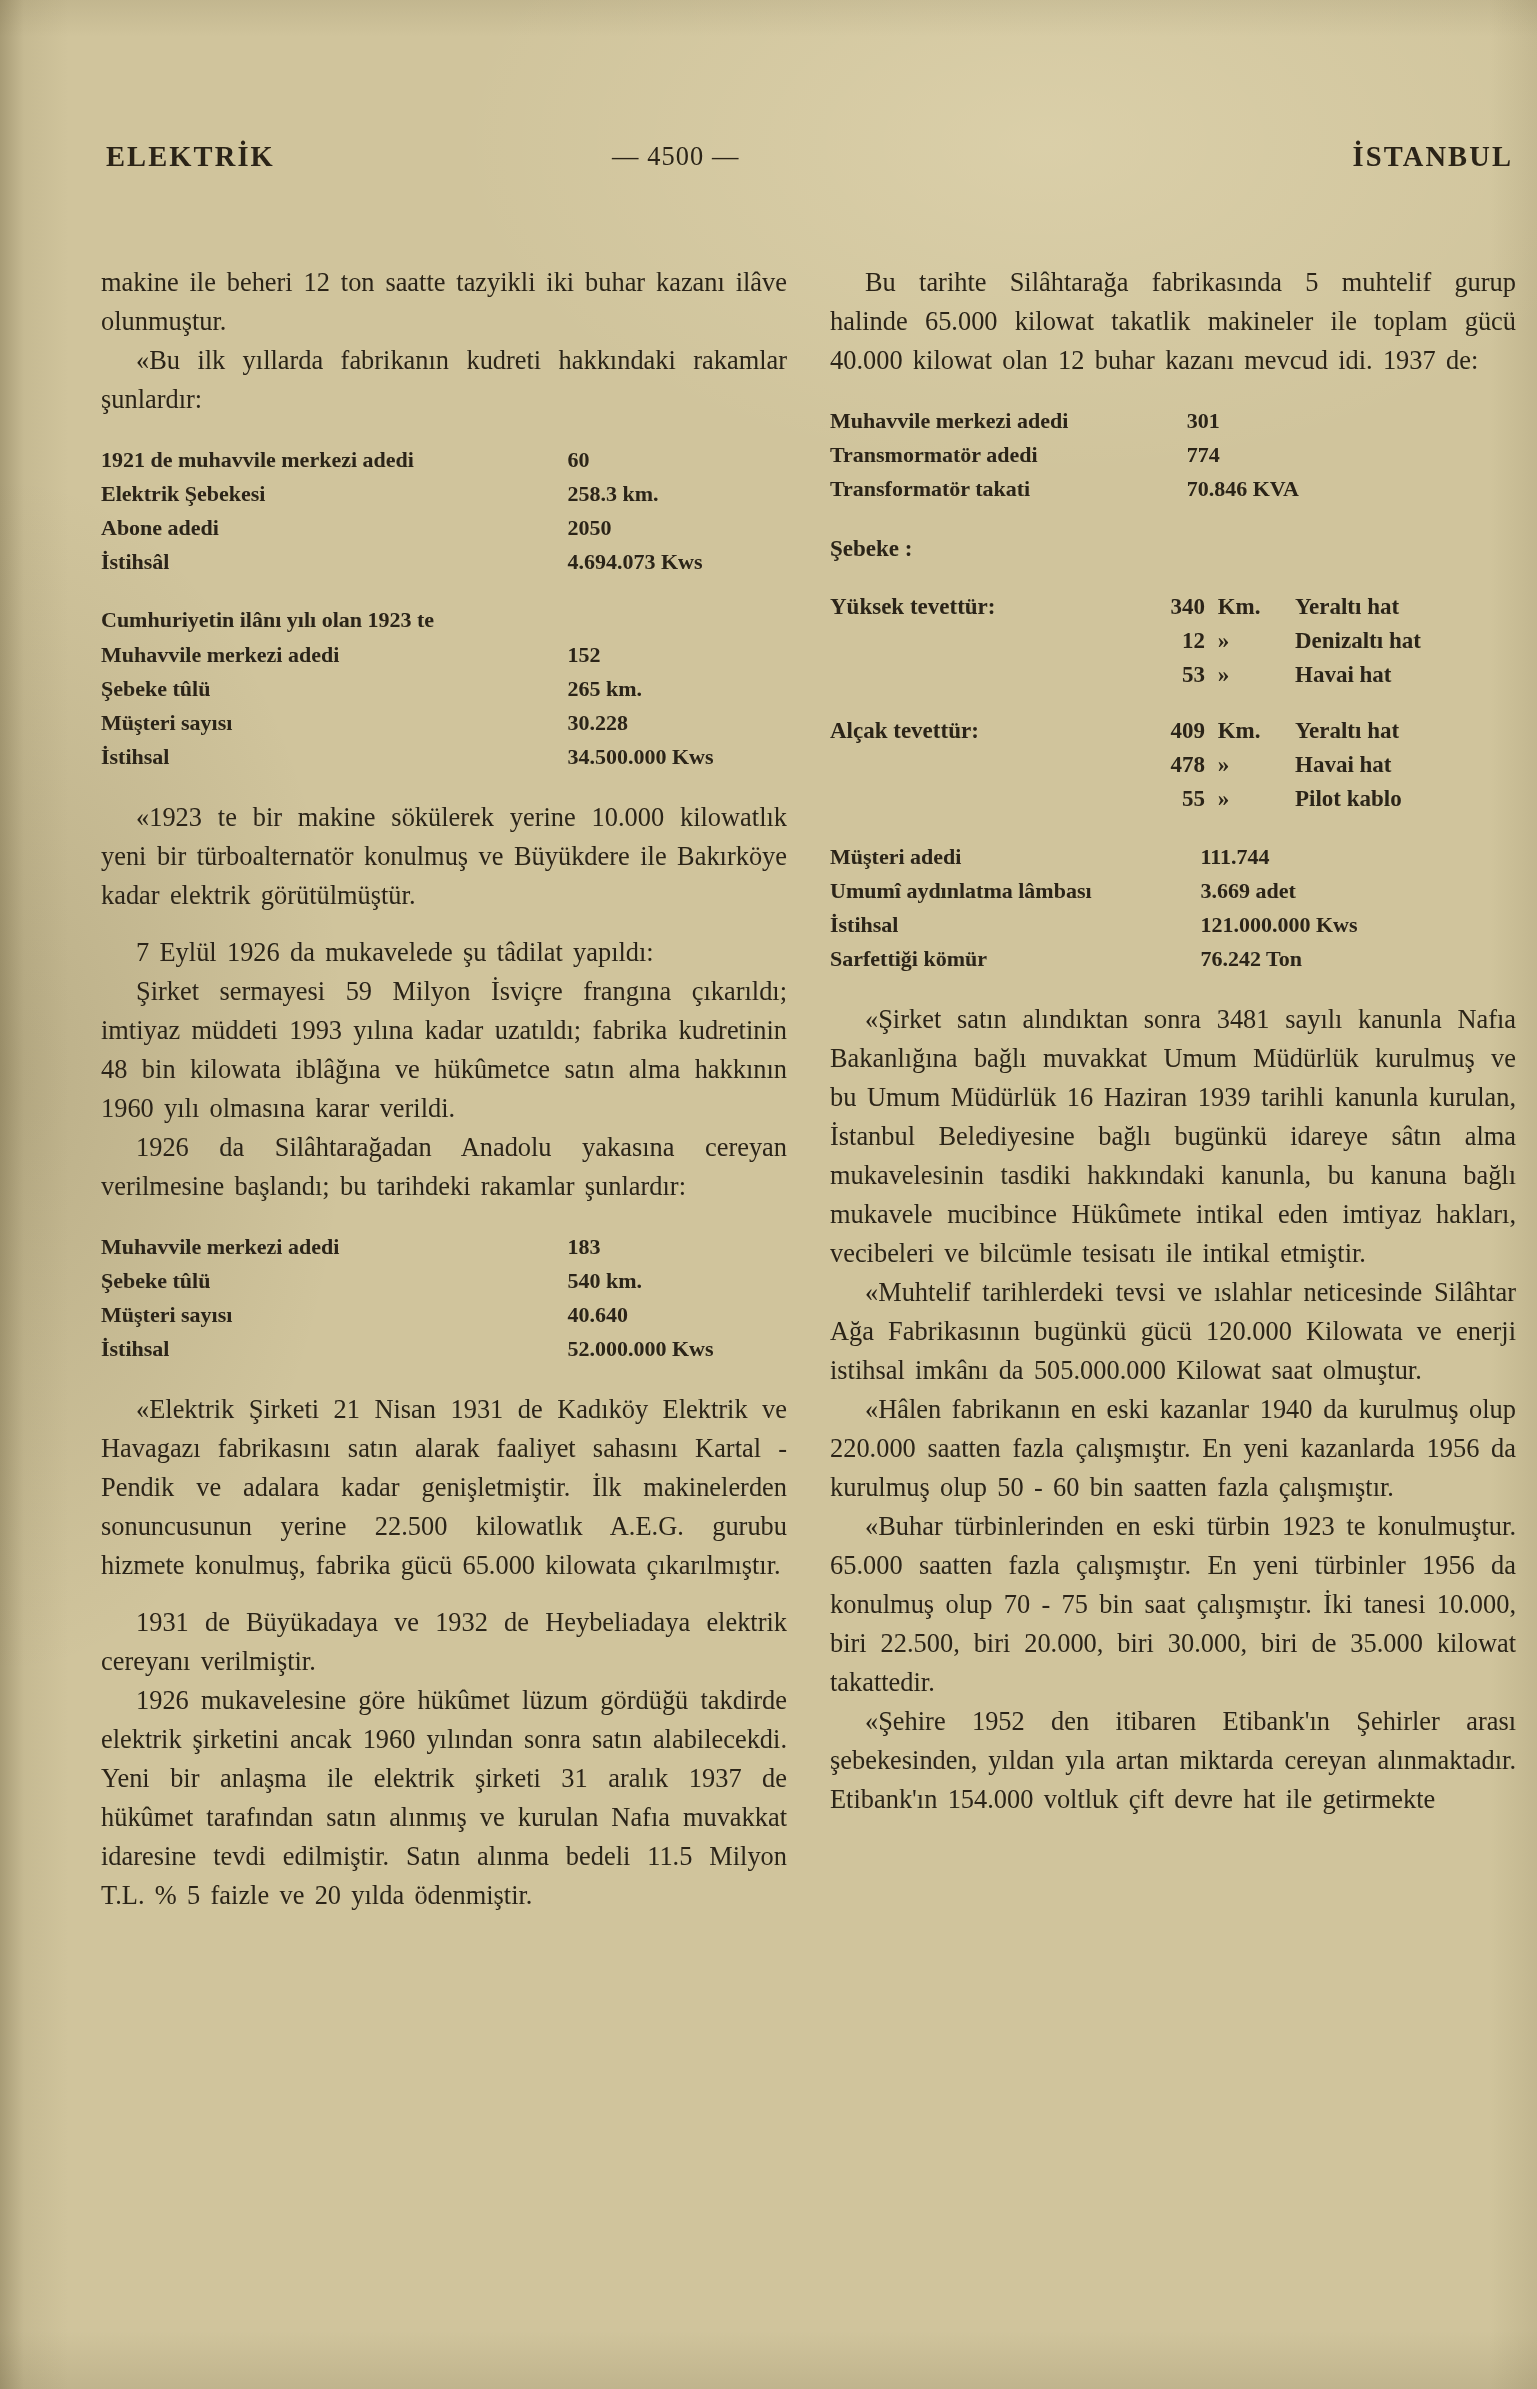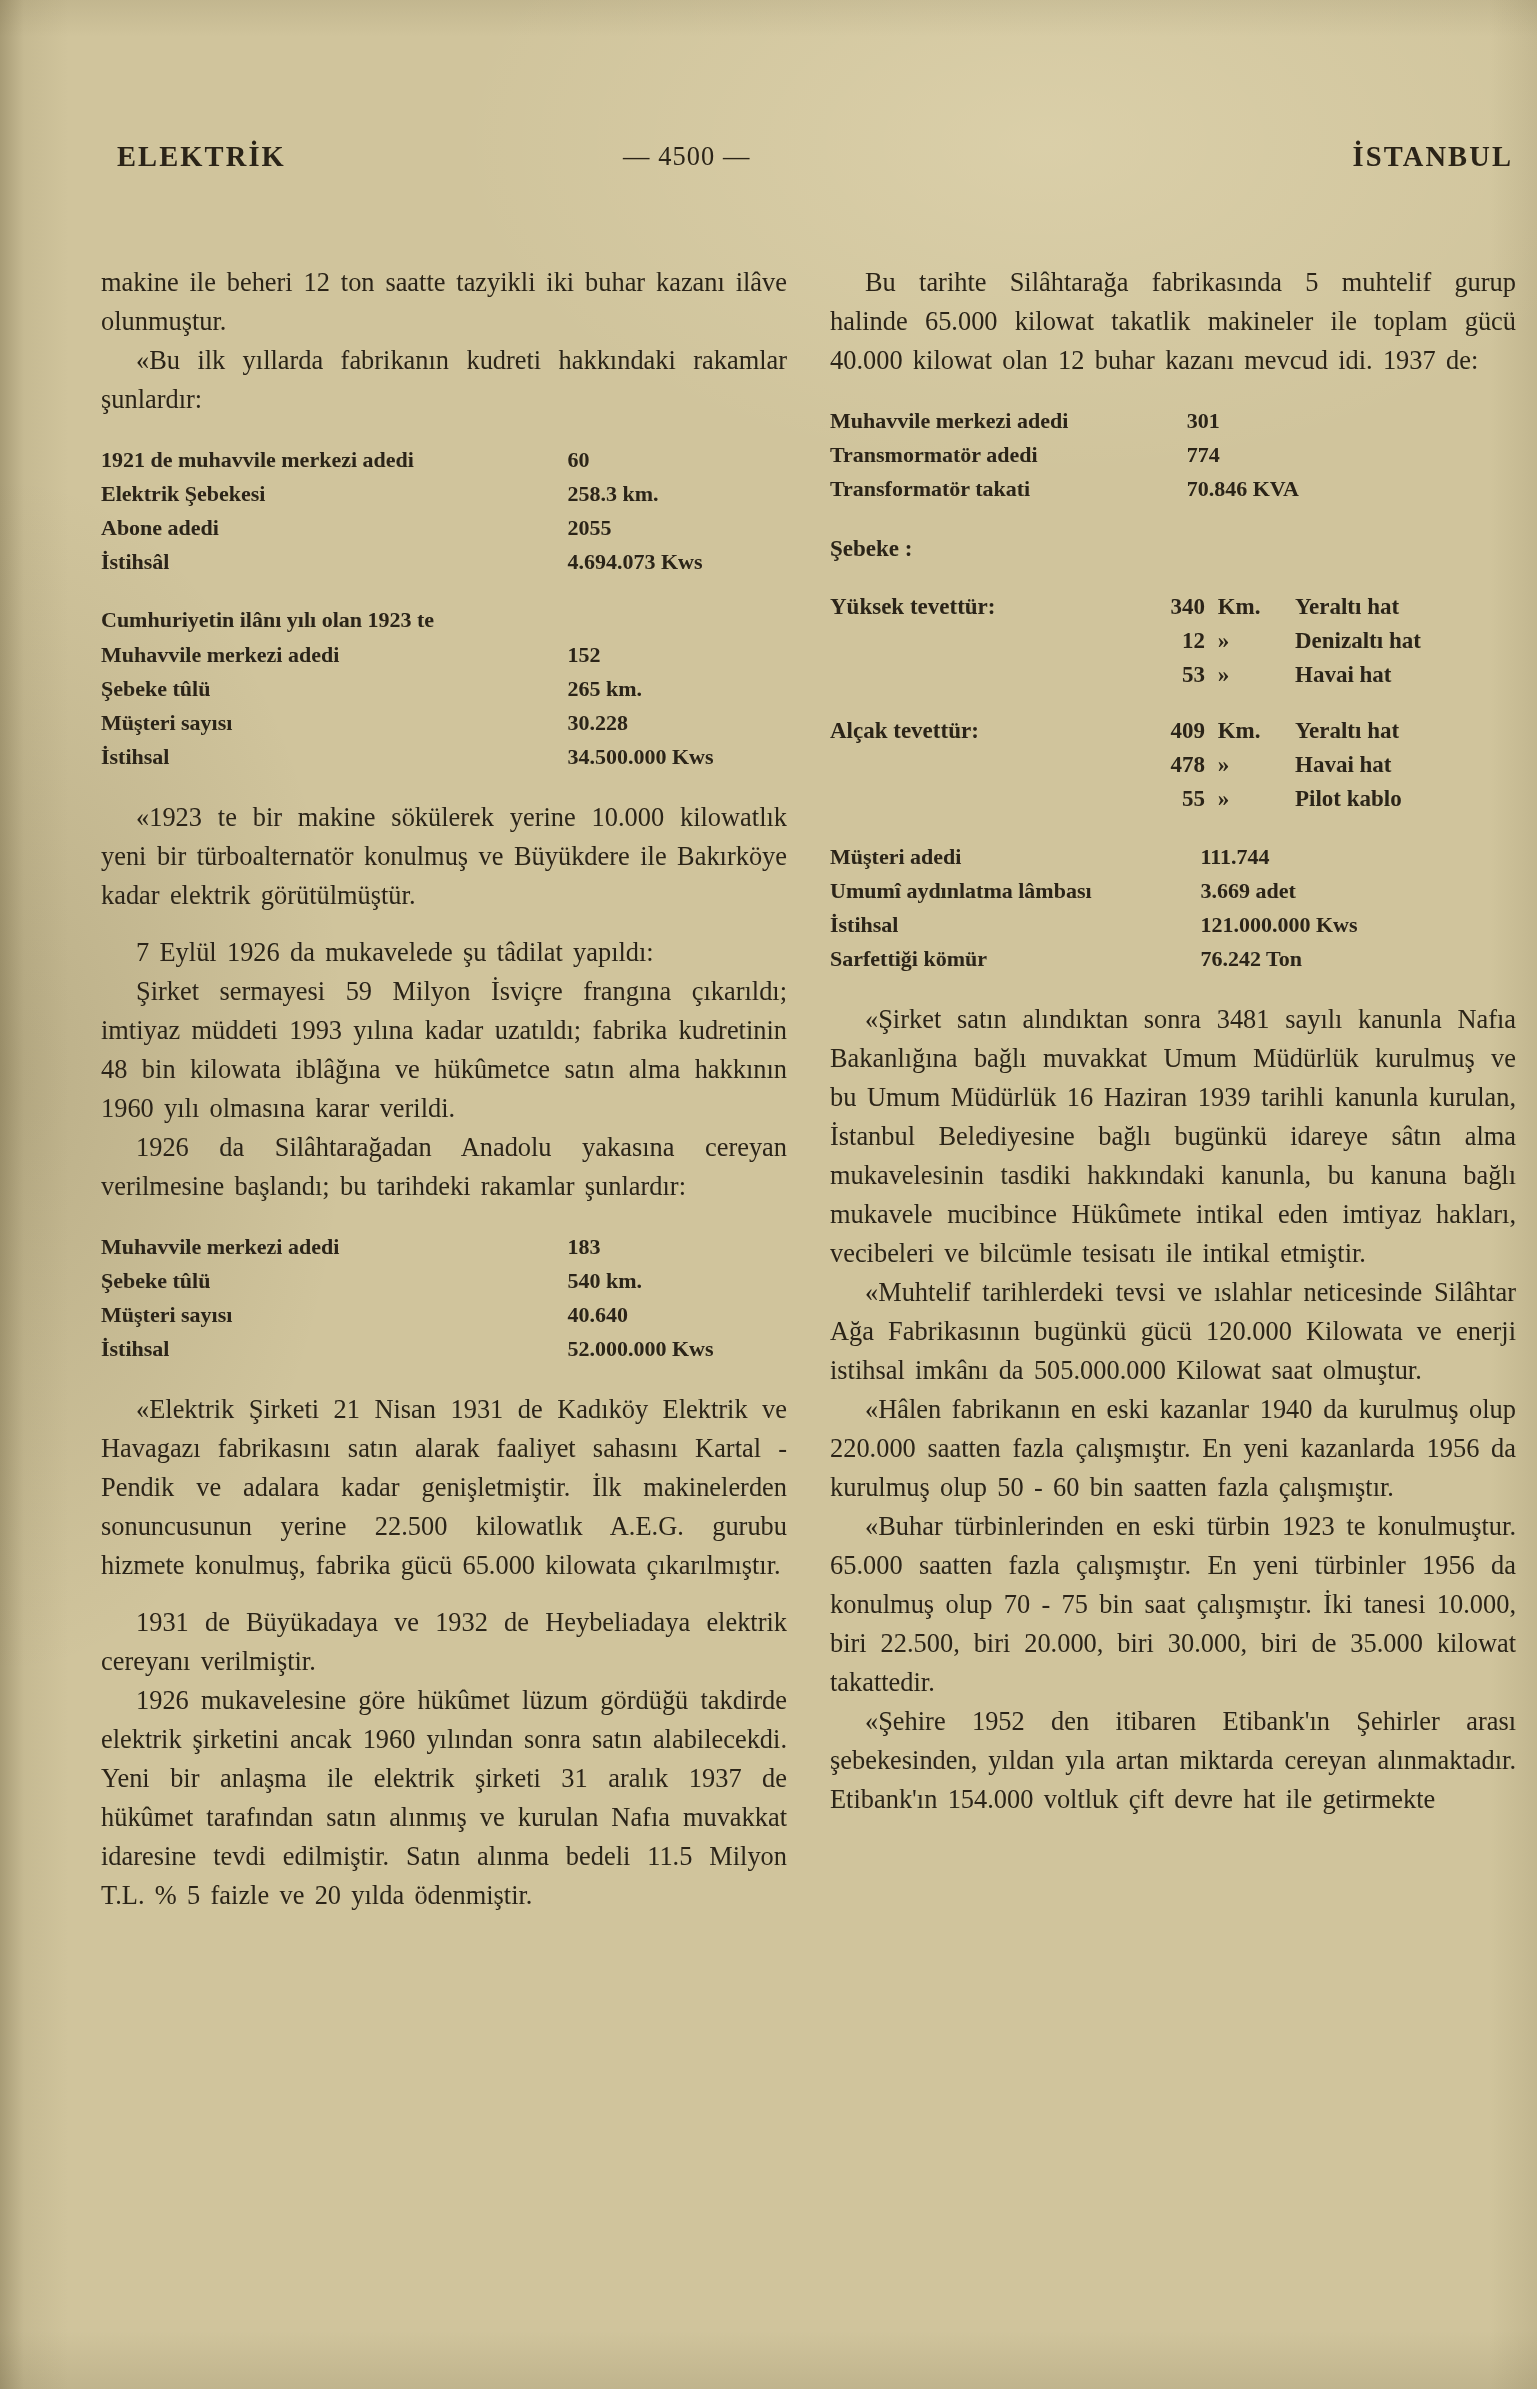"ELEKTRİK" .header { left: 16px -> 5px }
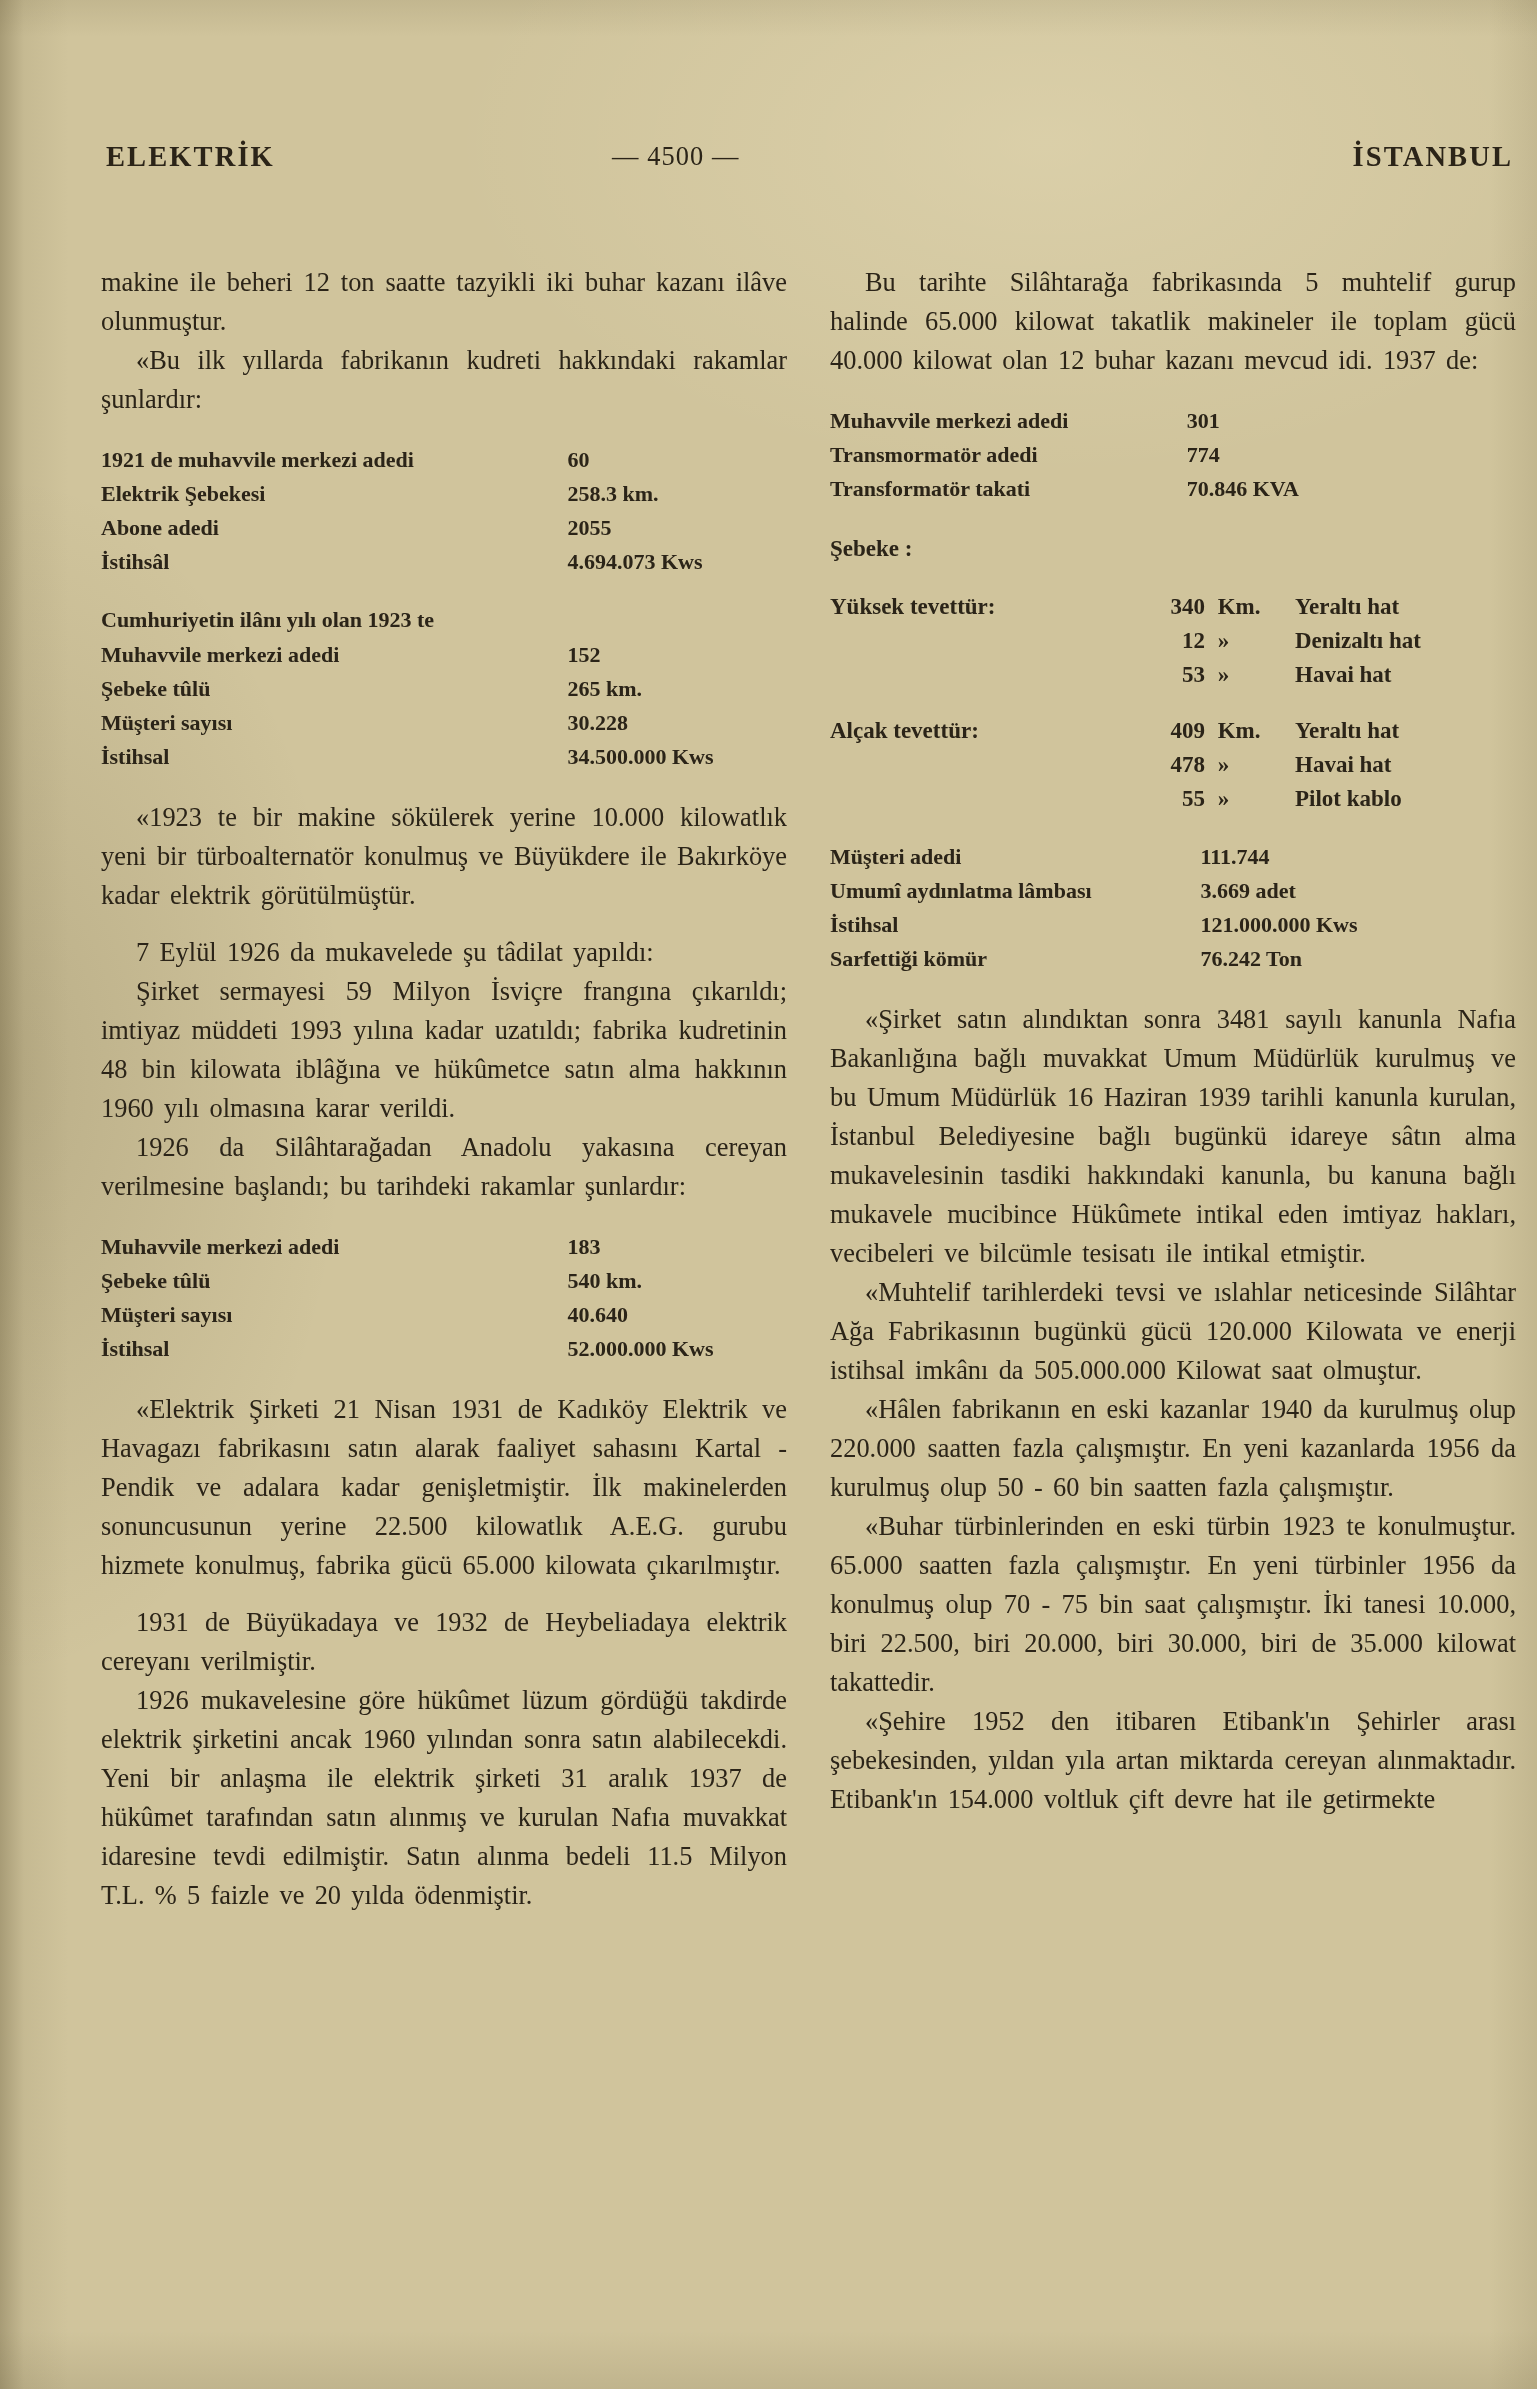"2055" span.sval { text: 2055 -> 2050 }
